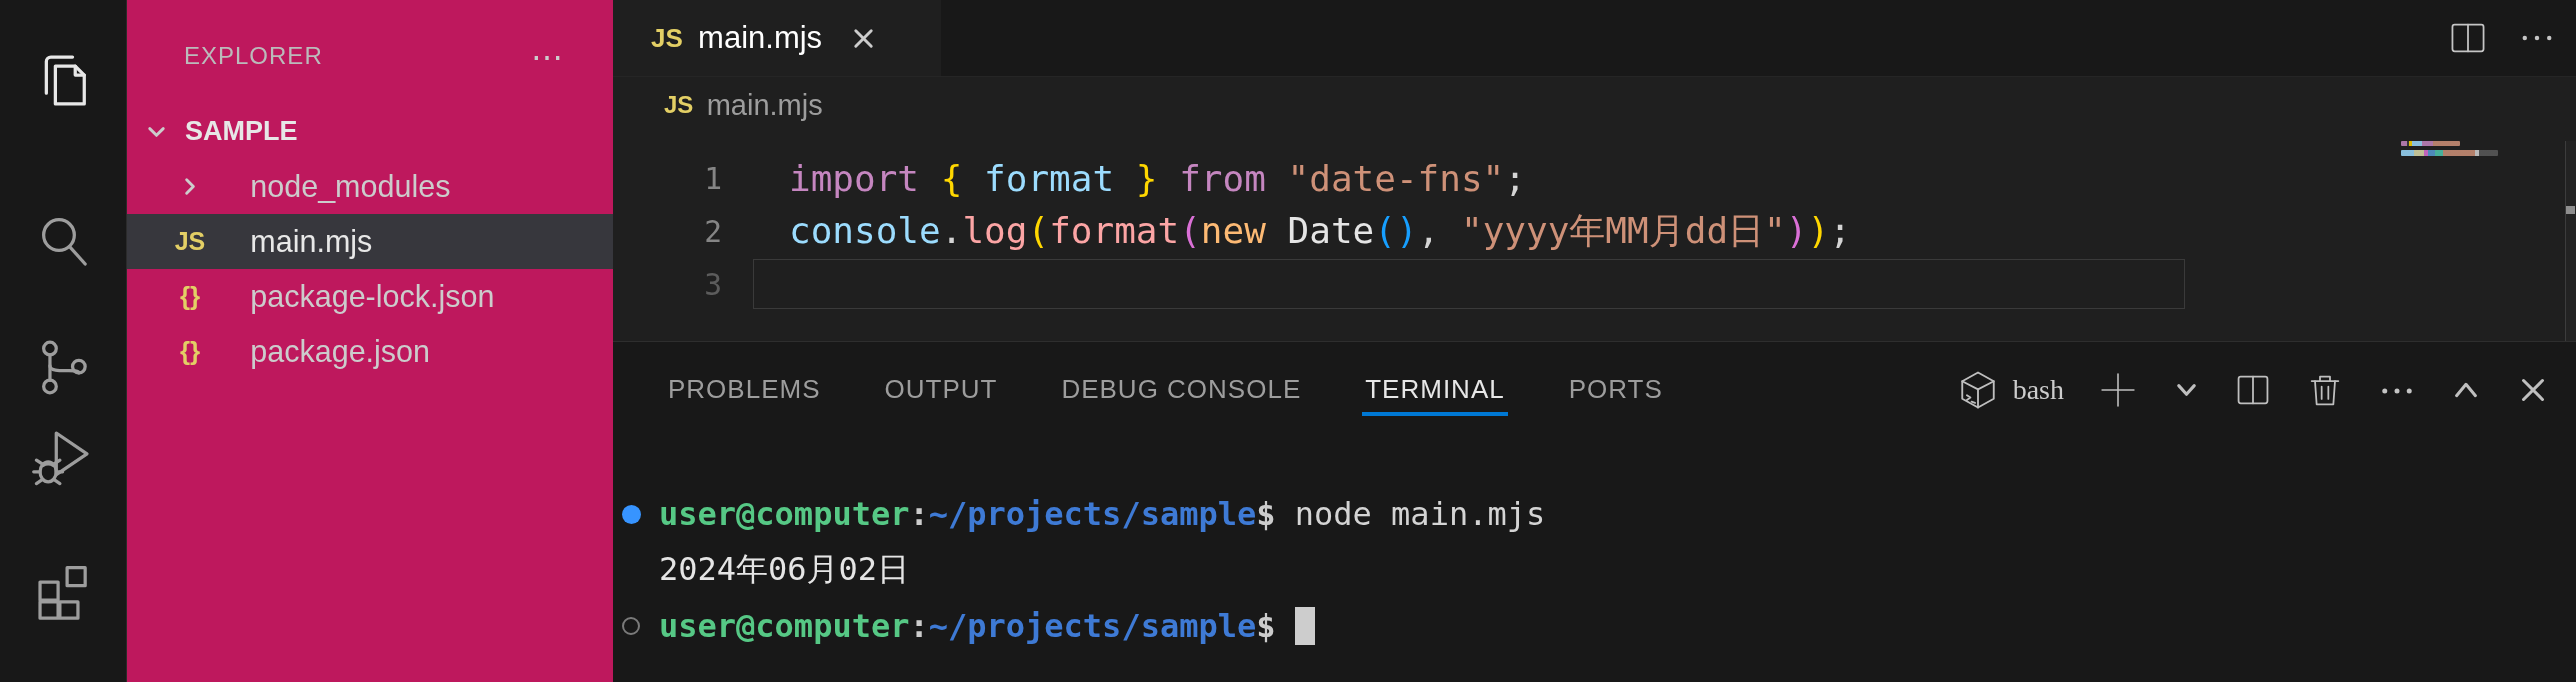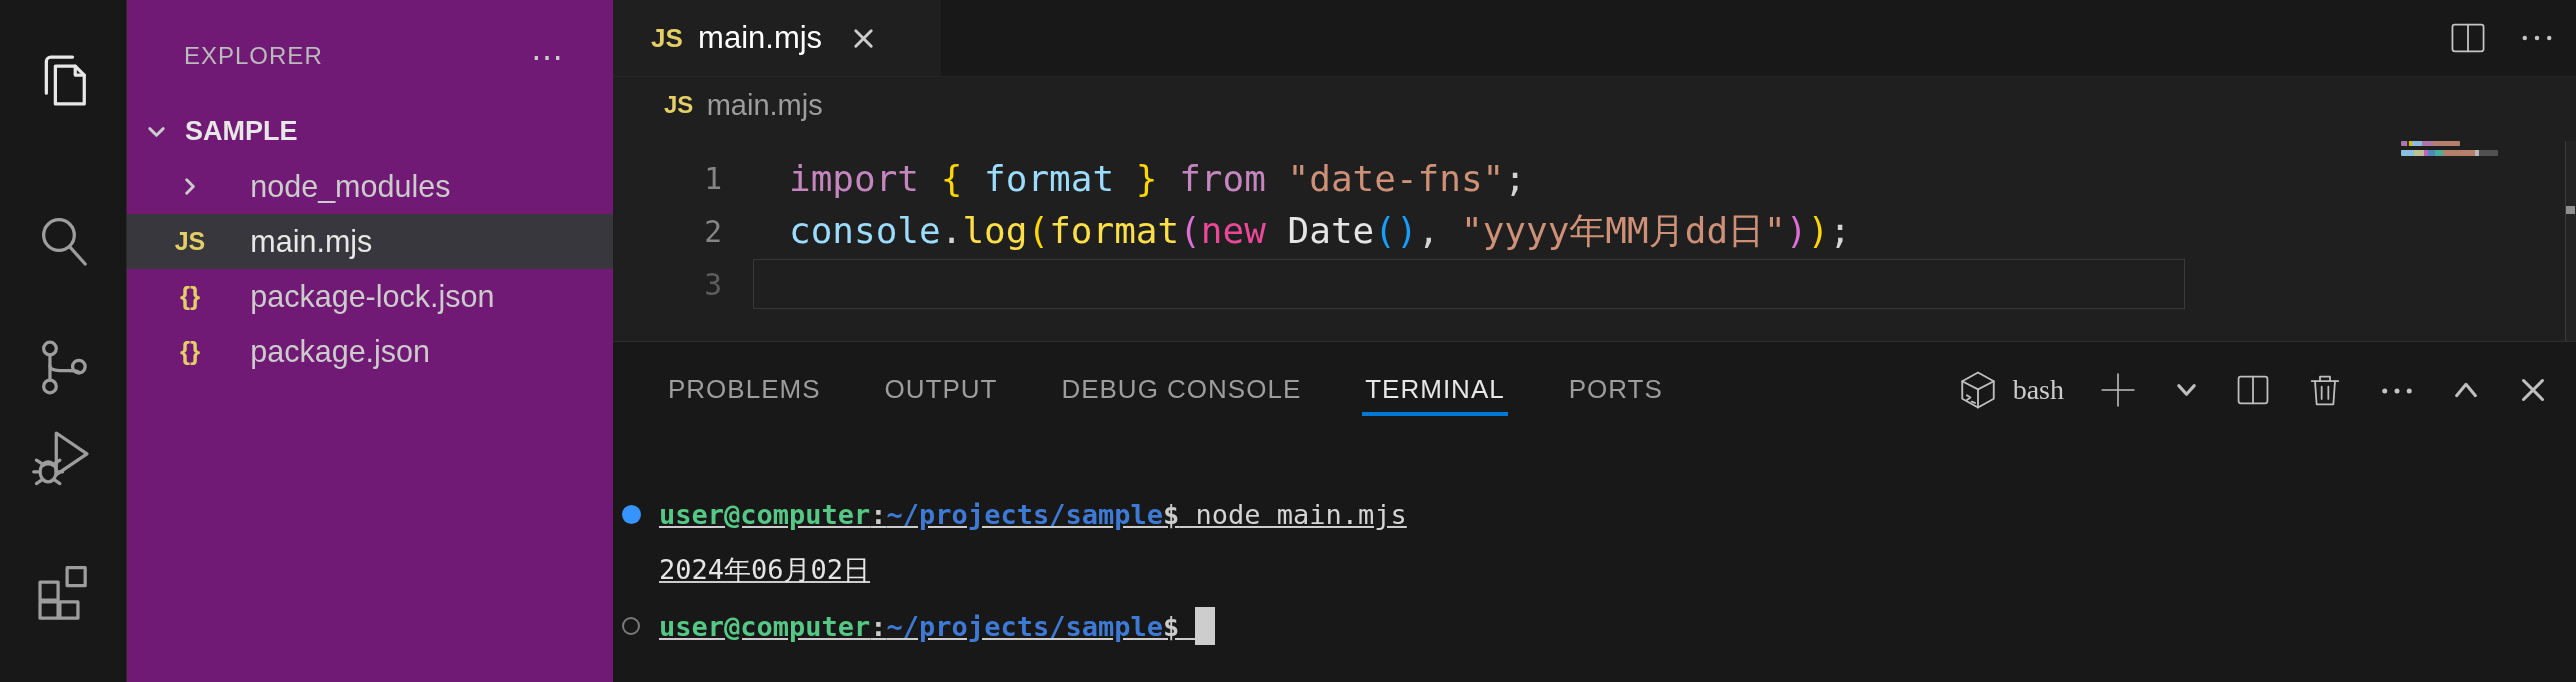"EXPLORER" .sidebar { background: #701a75 -> #be185d }
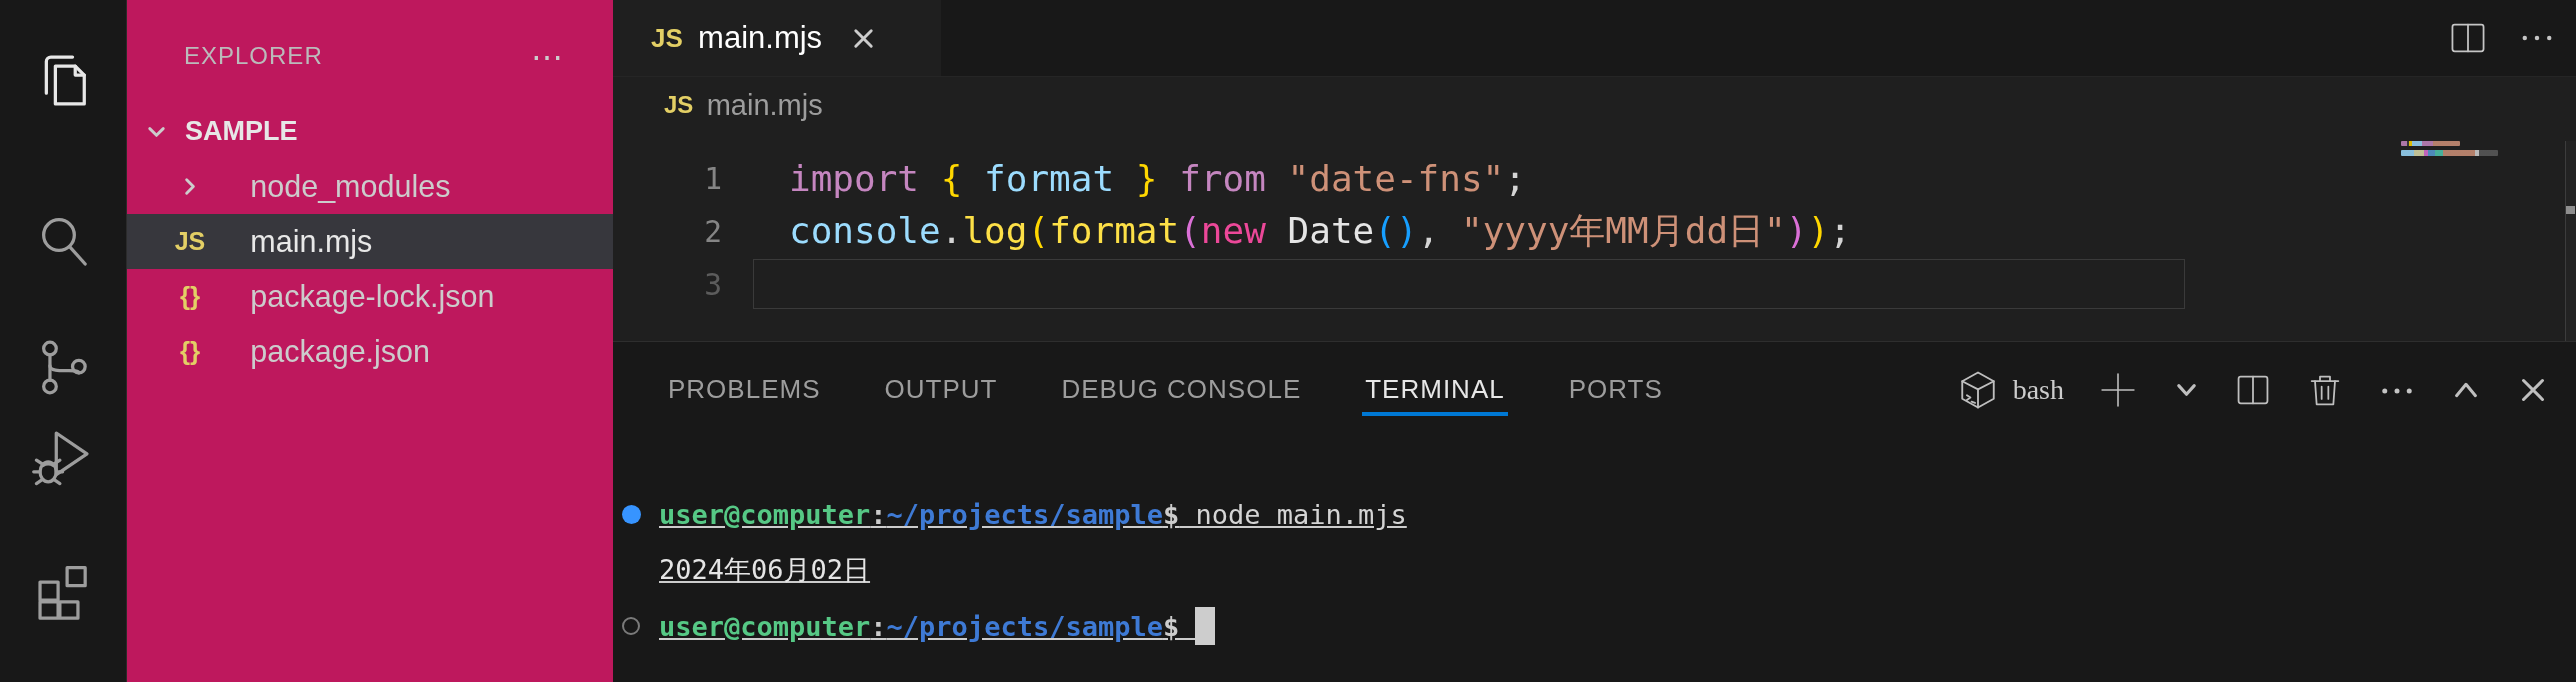"log" .tok-function { color: #fde047 -> #fca5a5 }
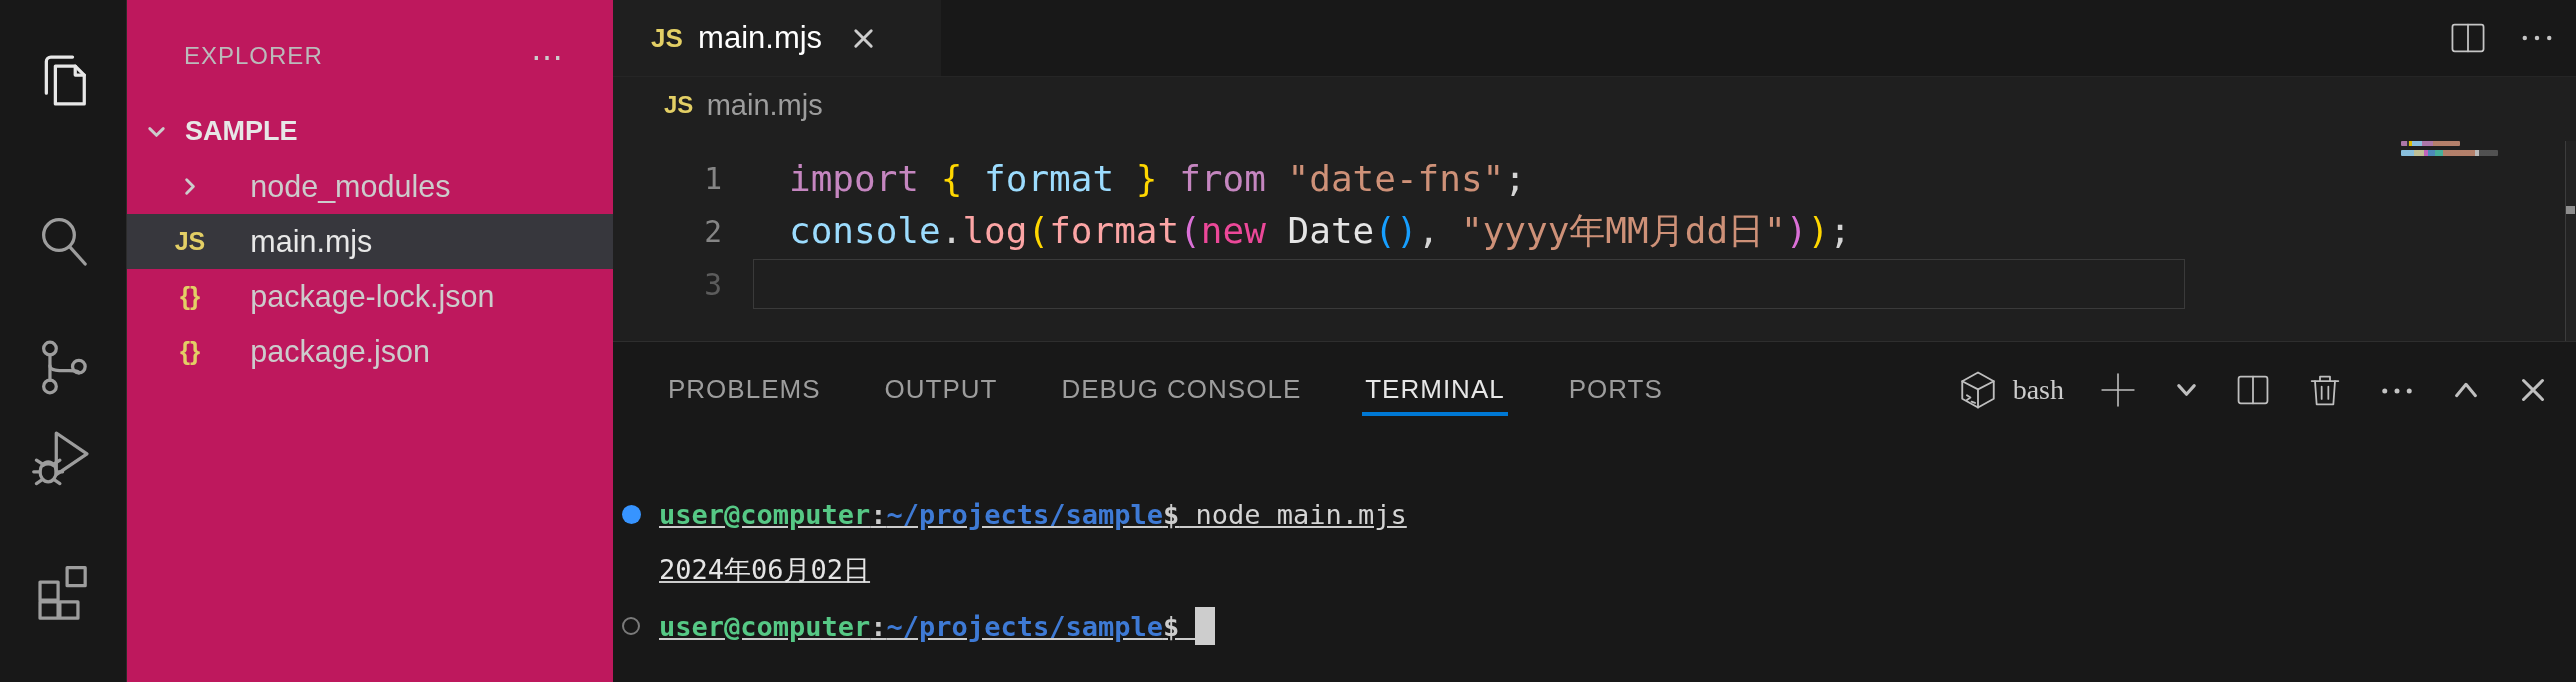"new" .tok-keyword2 { color: #ec4899 -> #fdba74 }
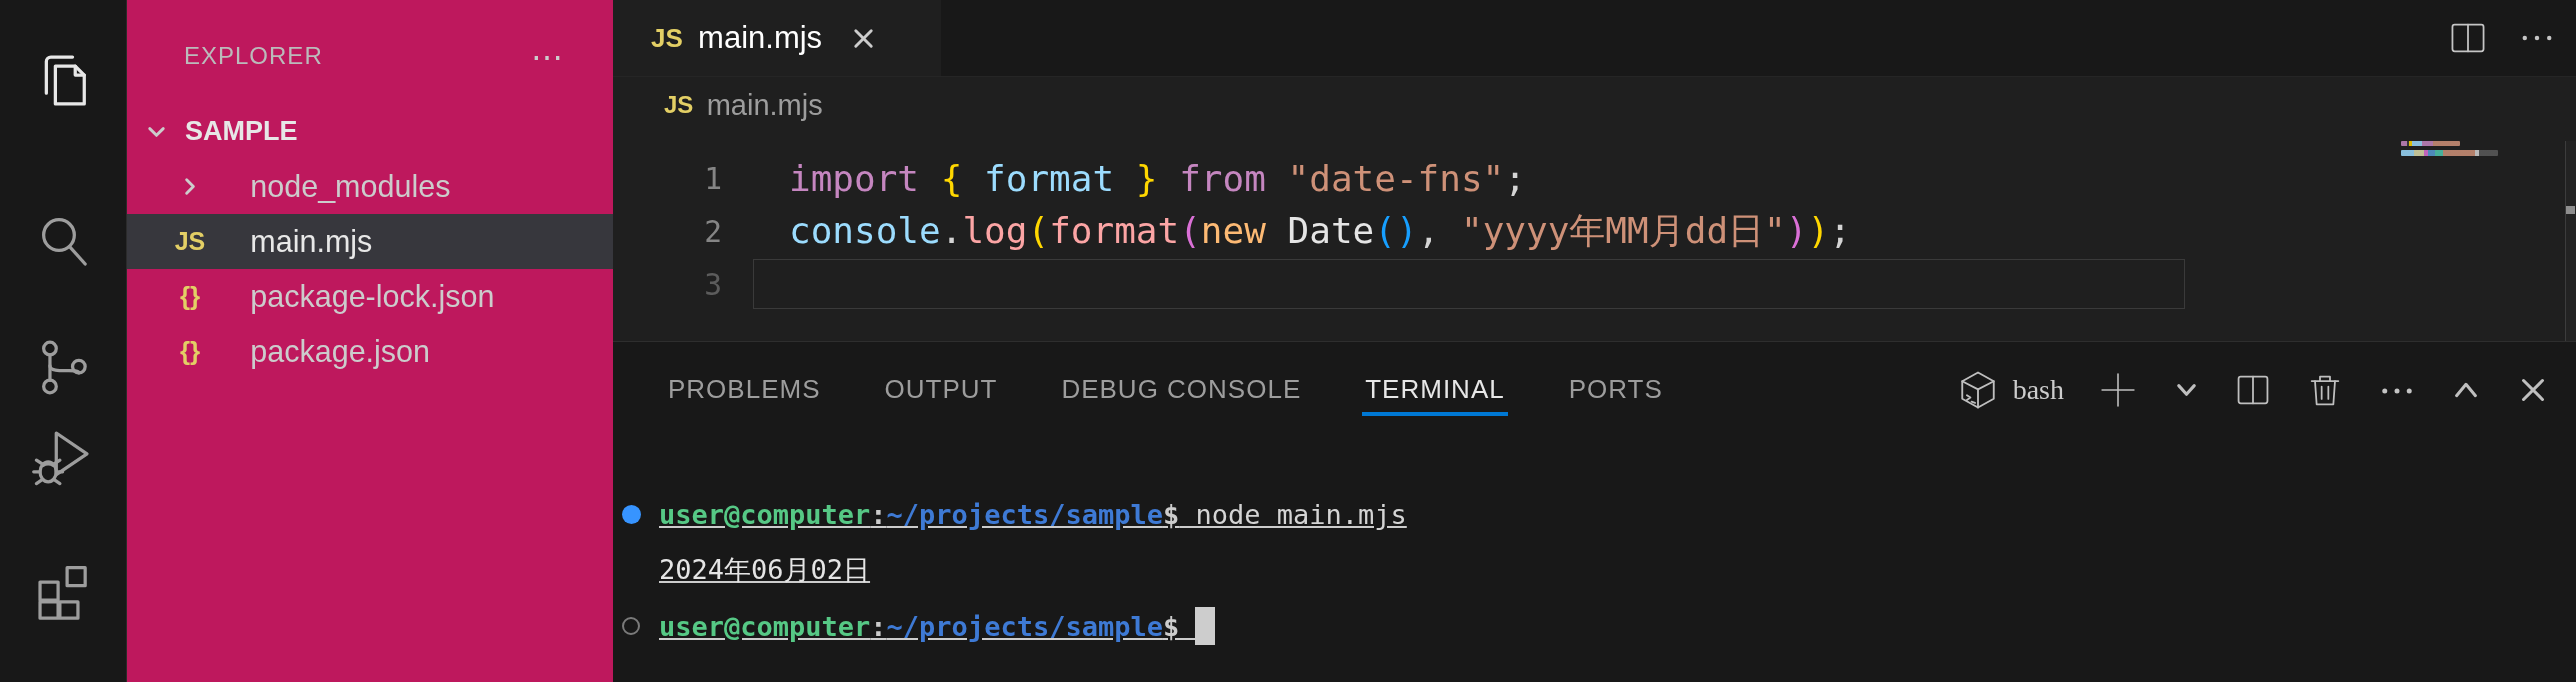"user@computer:~/projects/sample$ node" .terminal { font-size: 27px -> 32px; text-decoration: underline -> none }
